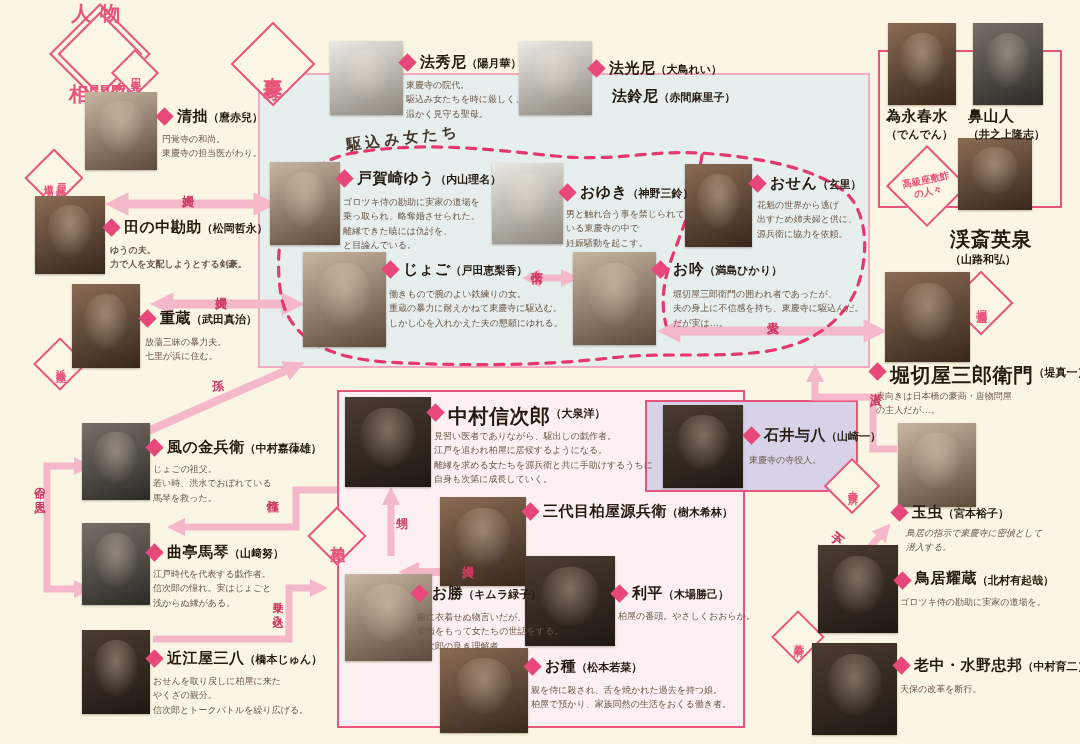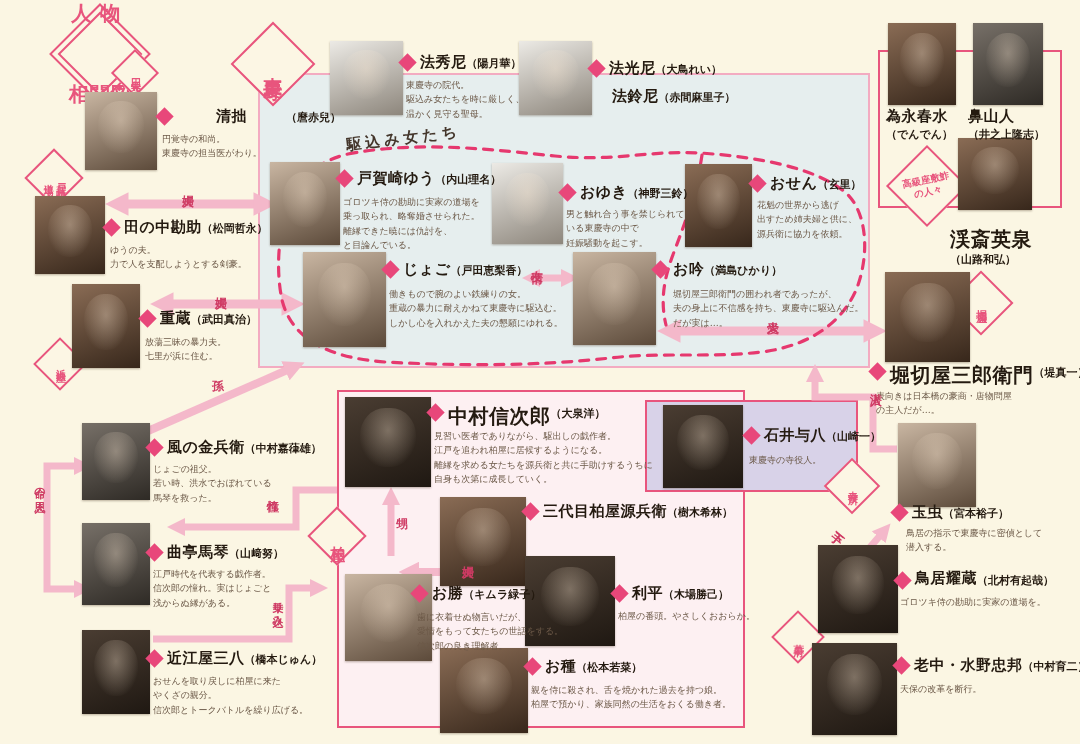"清拙" div.name { gap: 39px -> none }
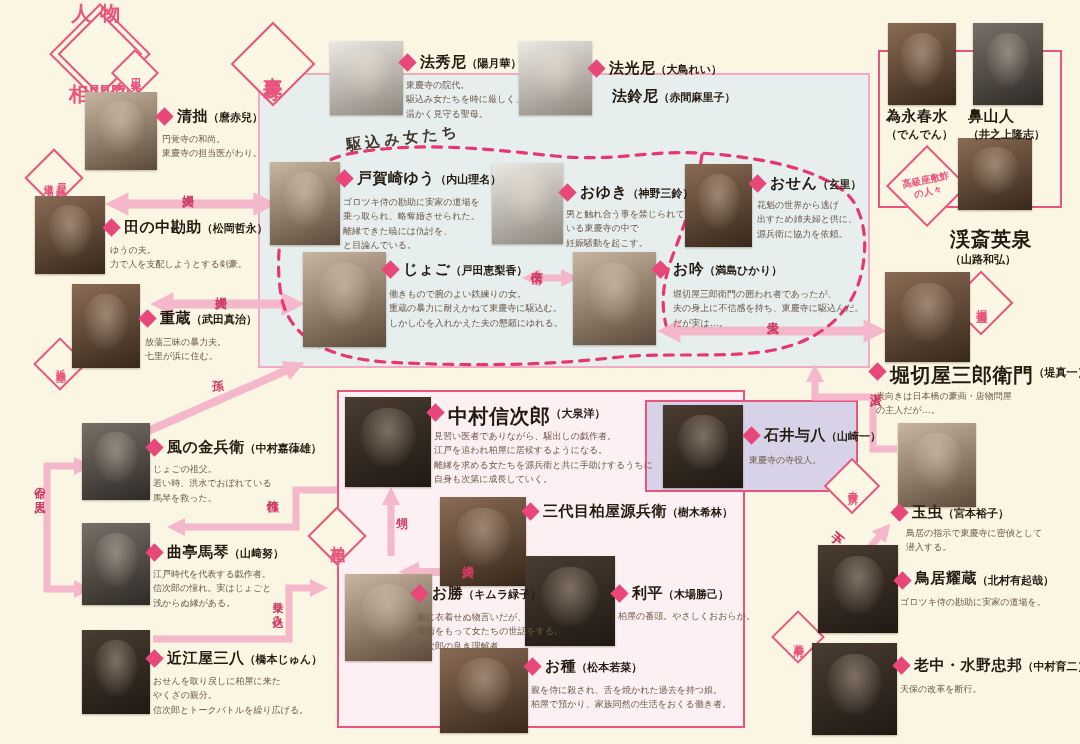"ゆうの夫。" div.desc { font-weight: none -> bold }
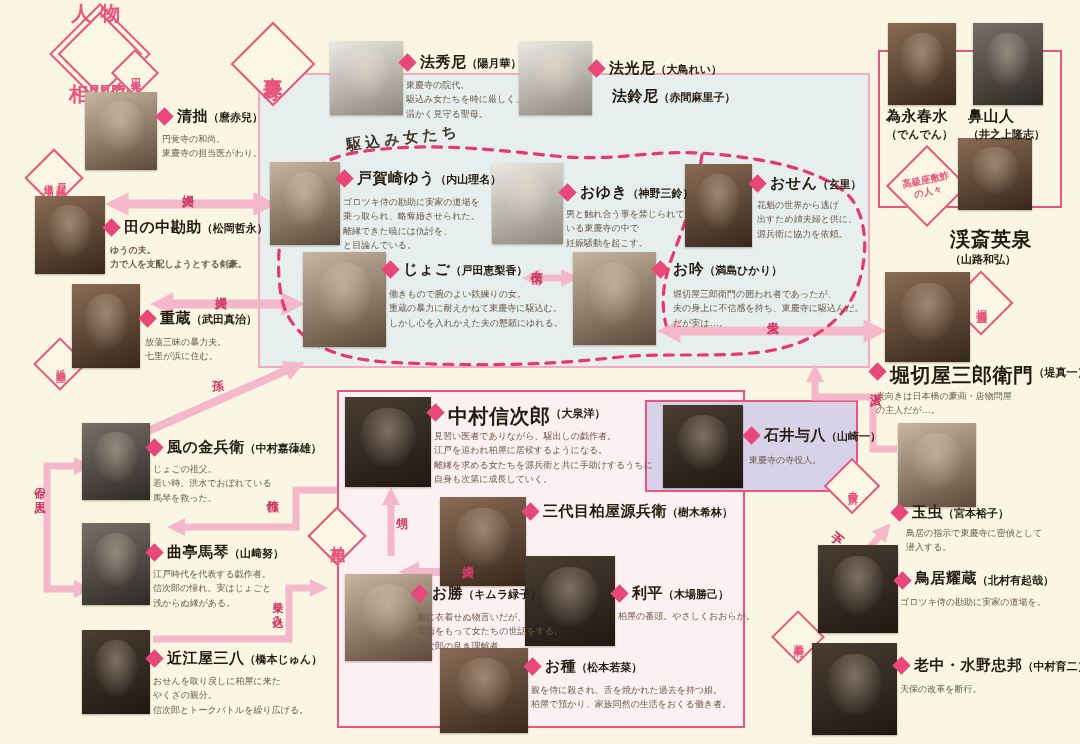"鳥居の指示で東慶寺に密偵として" div.desc { font-style: none -> italic }
